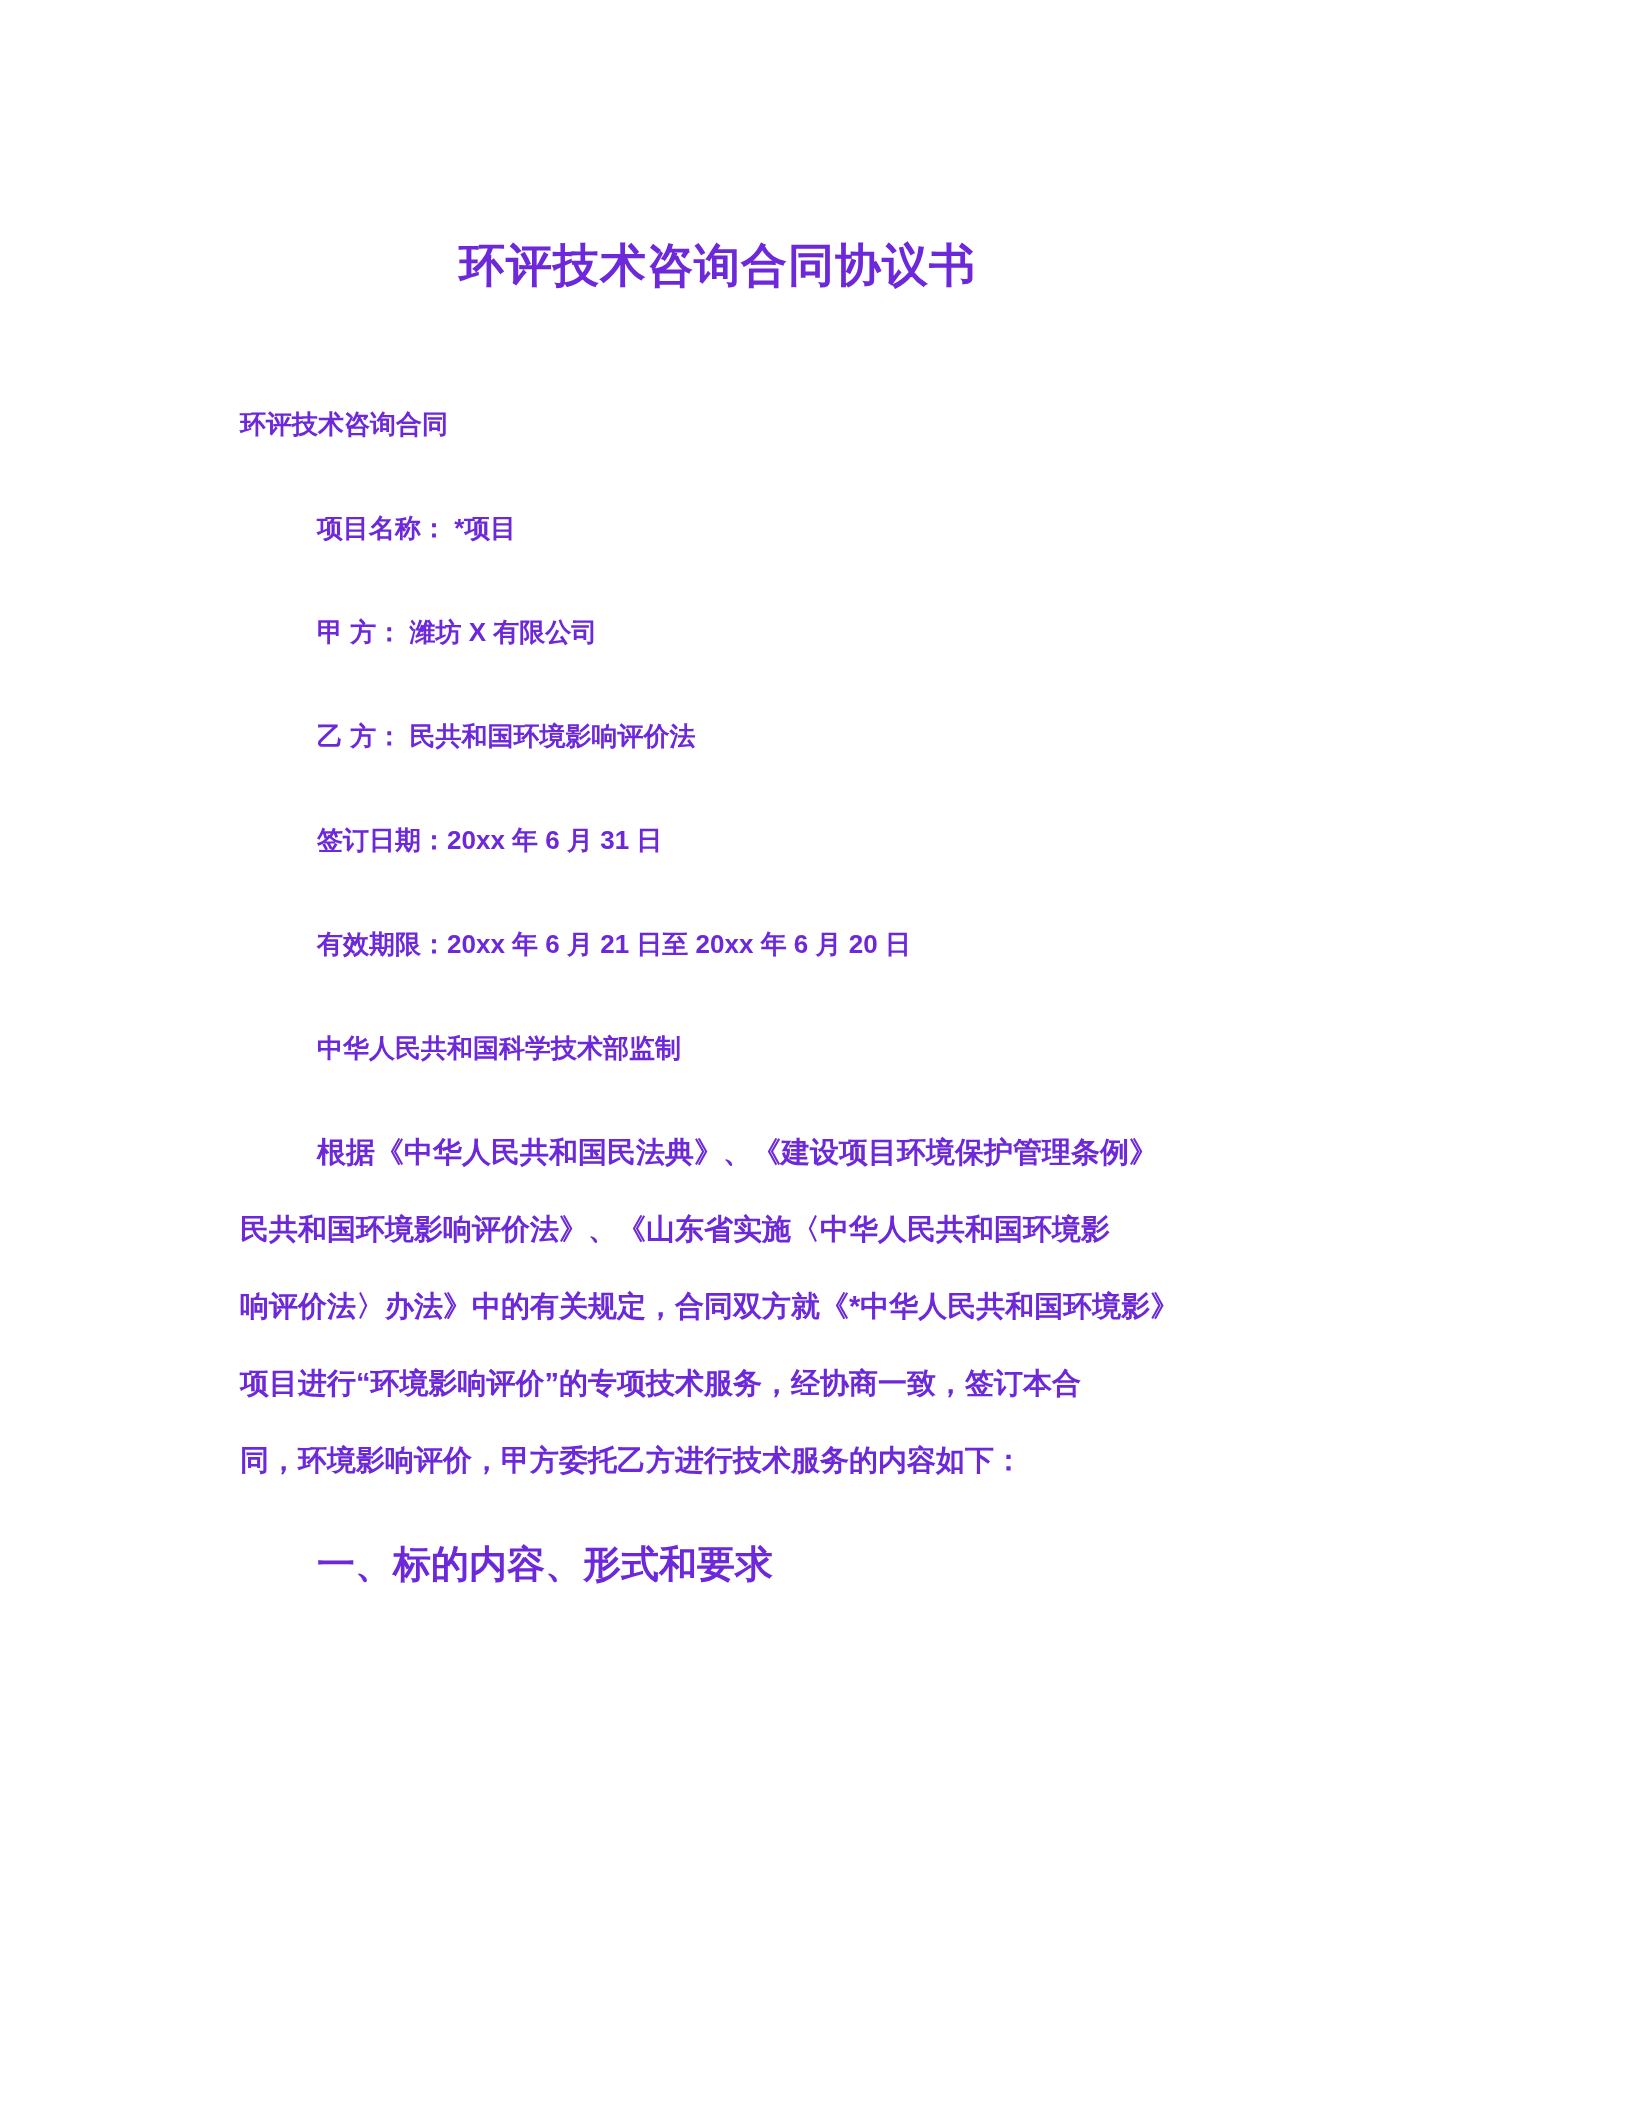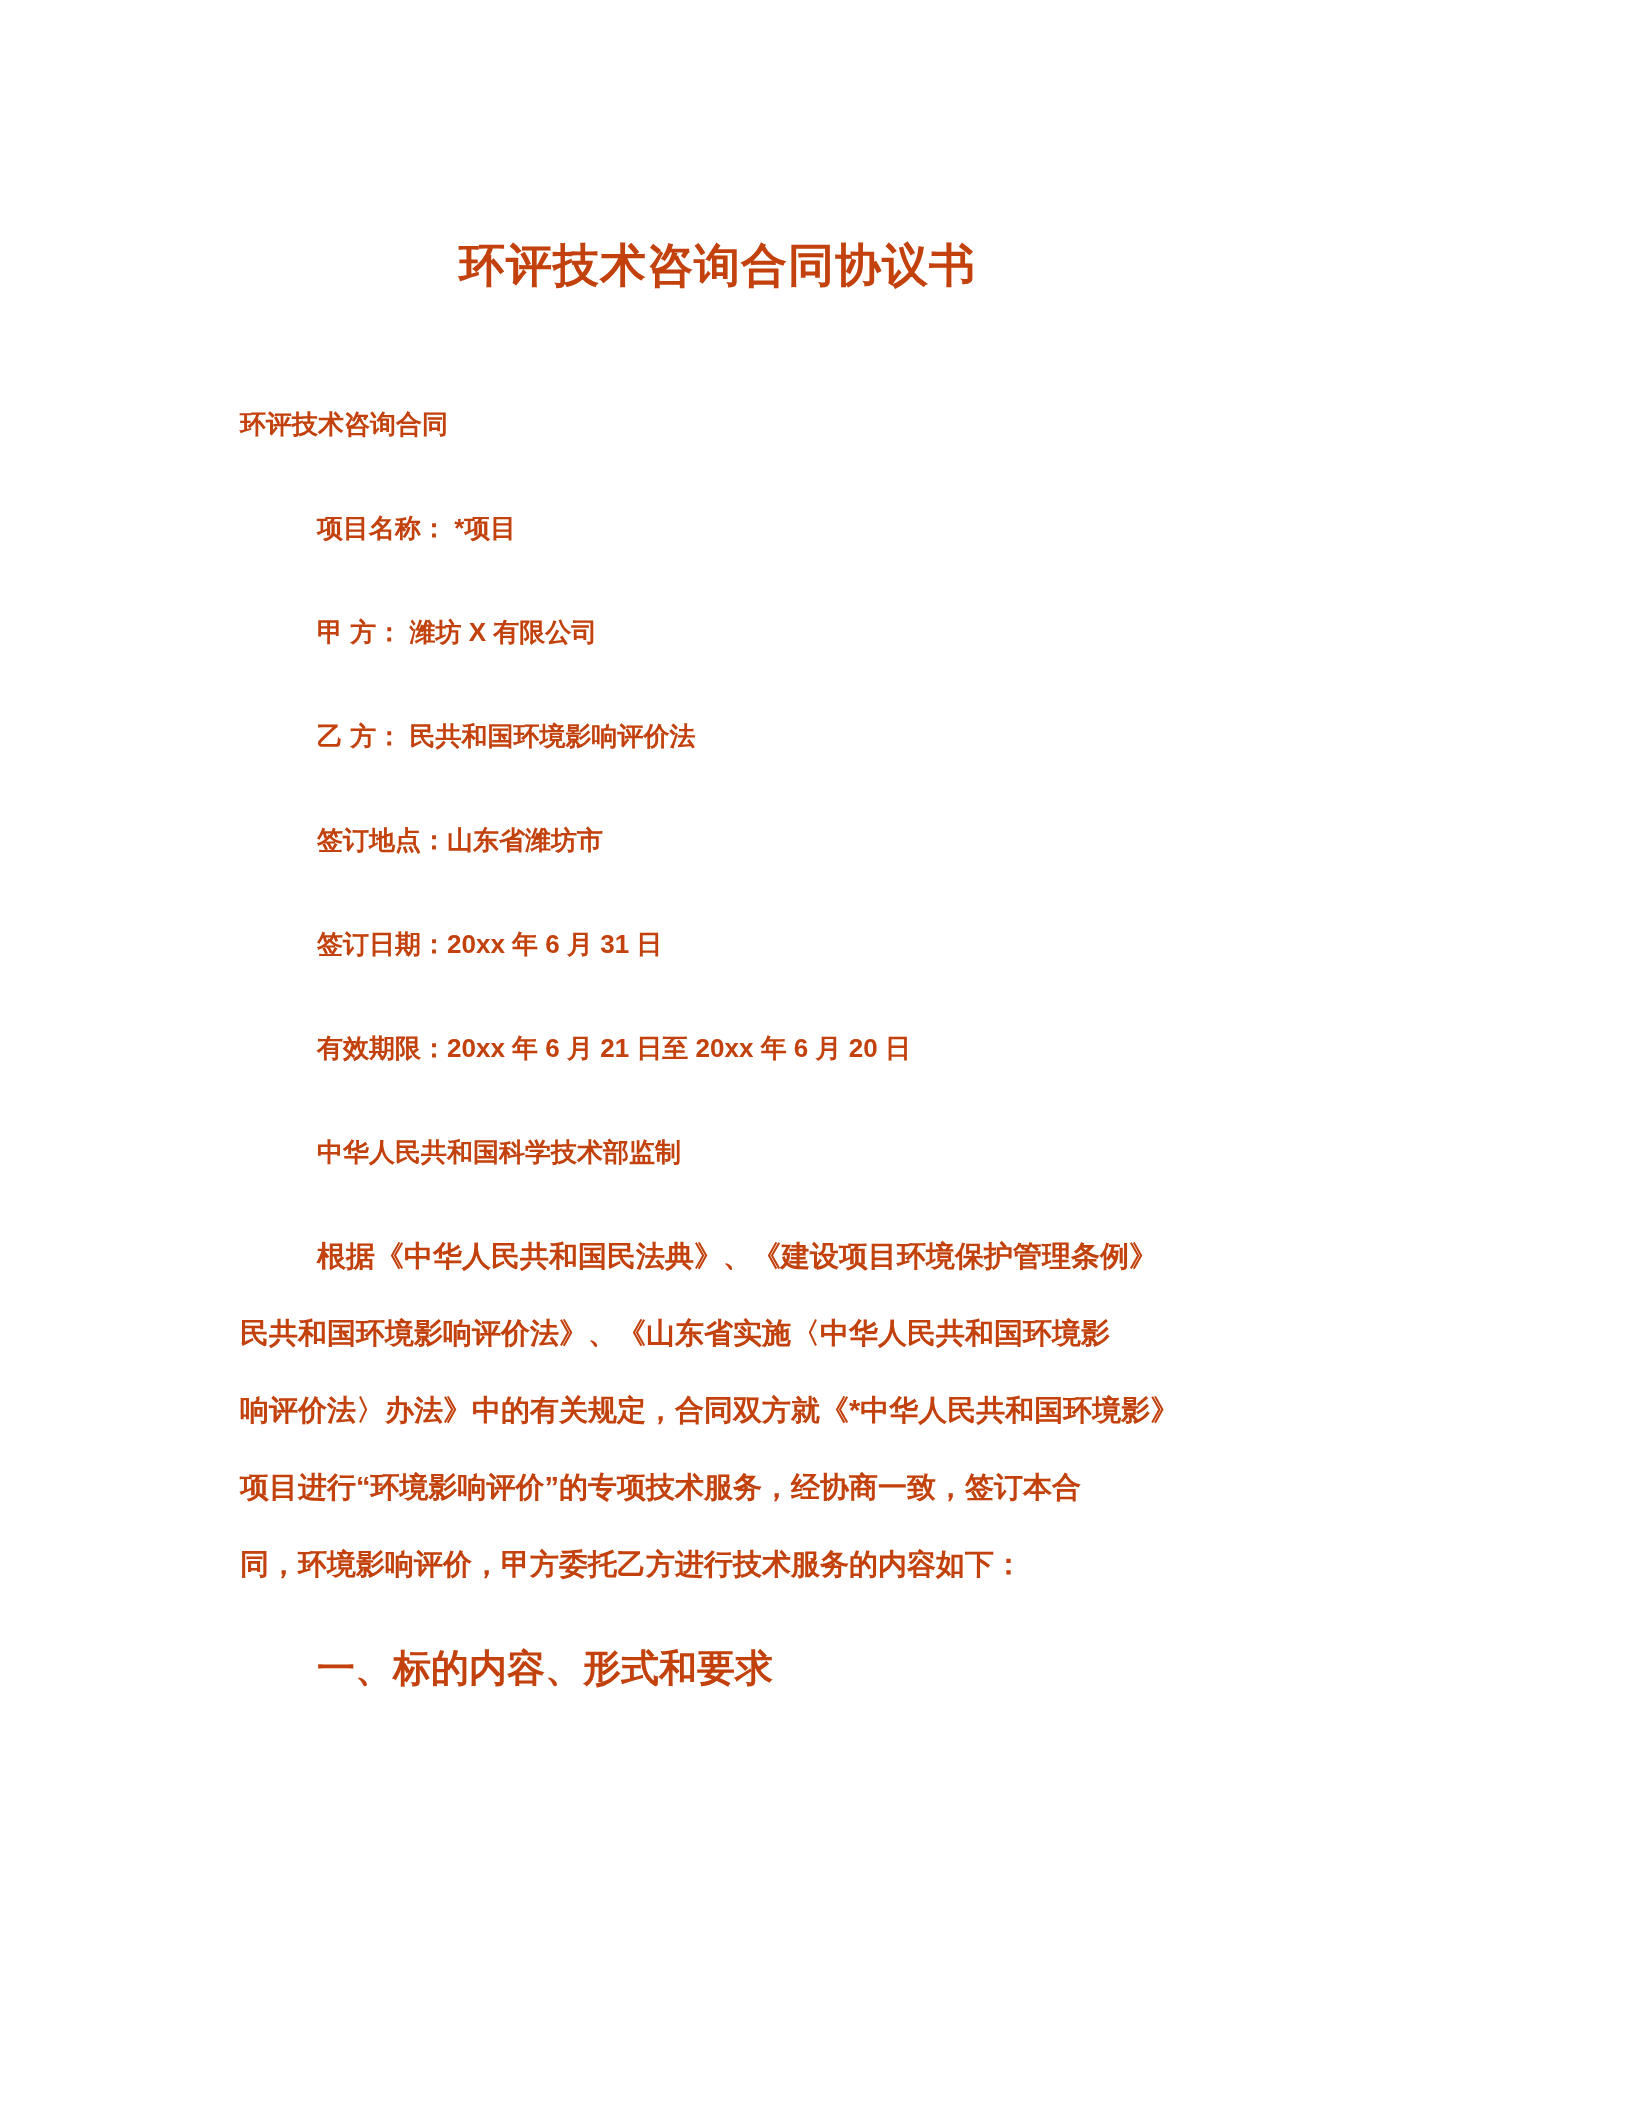"环评技术咨询合同协议书" .page { color: #c2410c -> #6d28d9 }
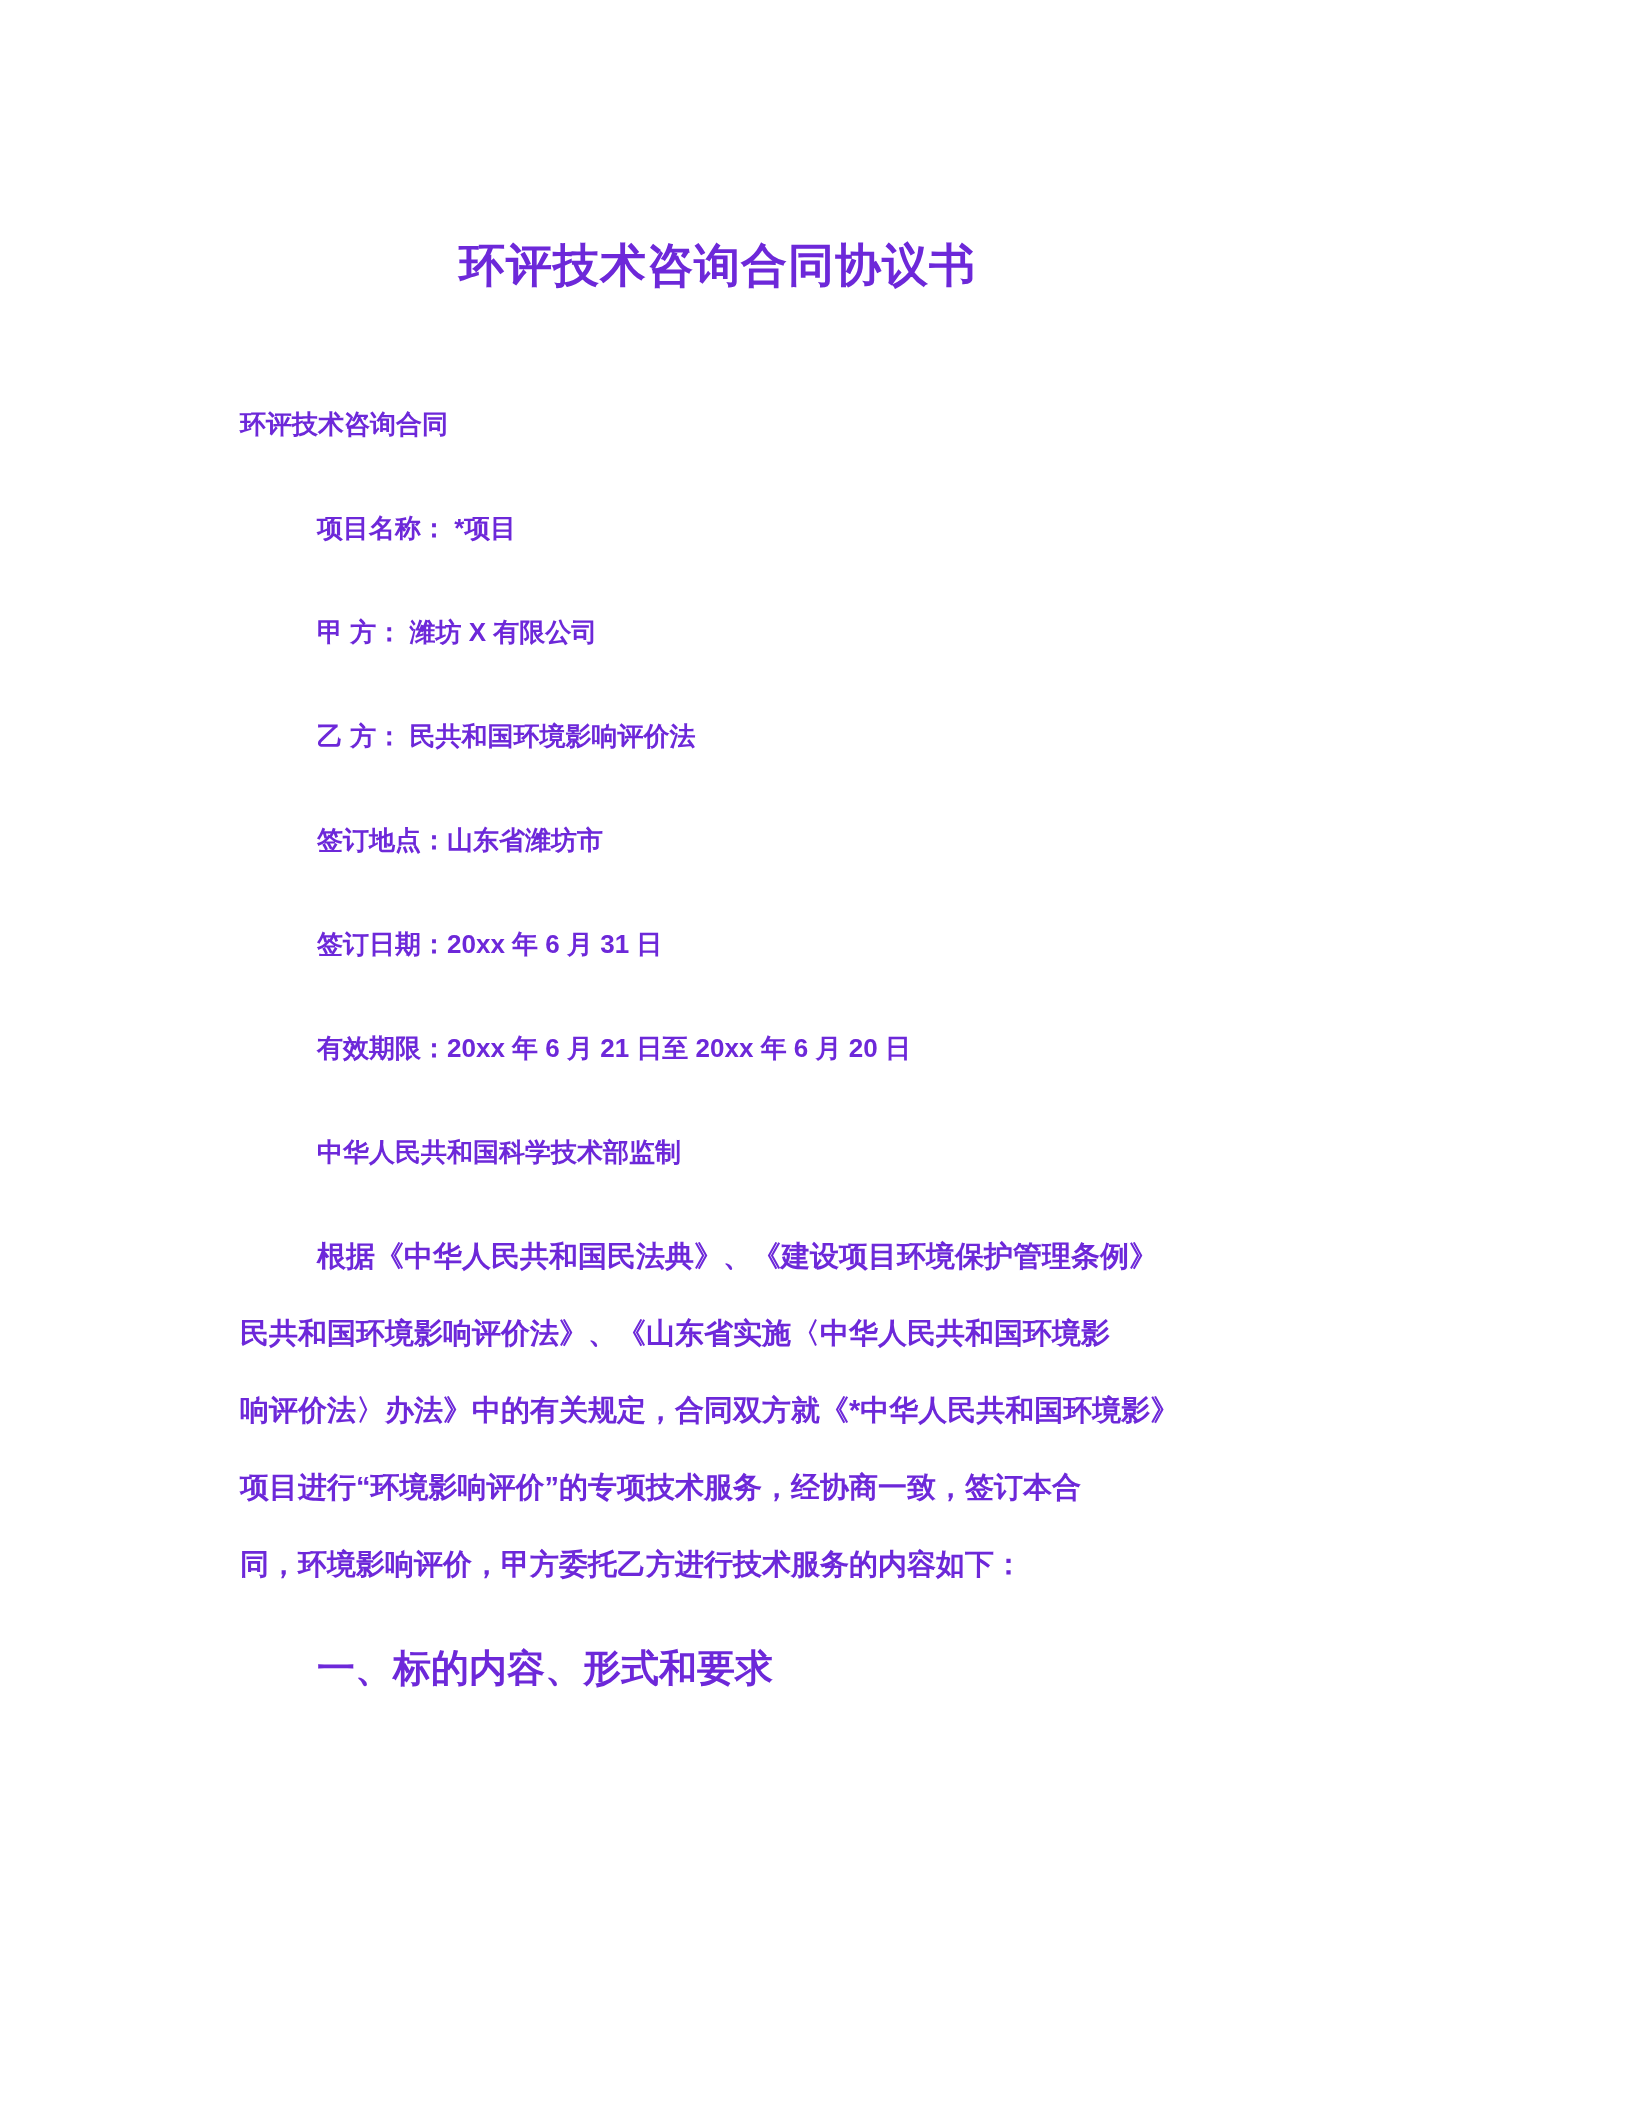"签订地点：山东省潍坊市" p.line { html: <p>签订地点：山东省潍坊市</p> -> none }
